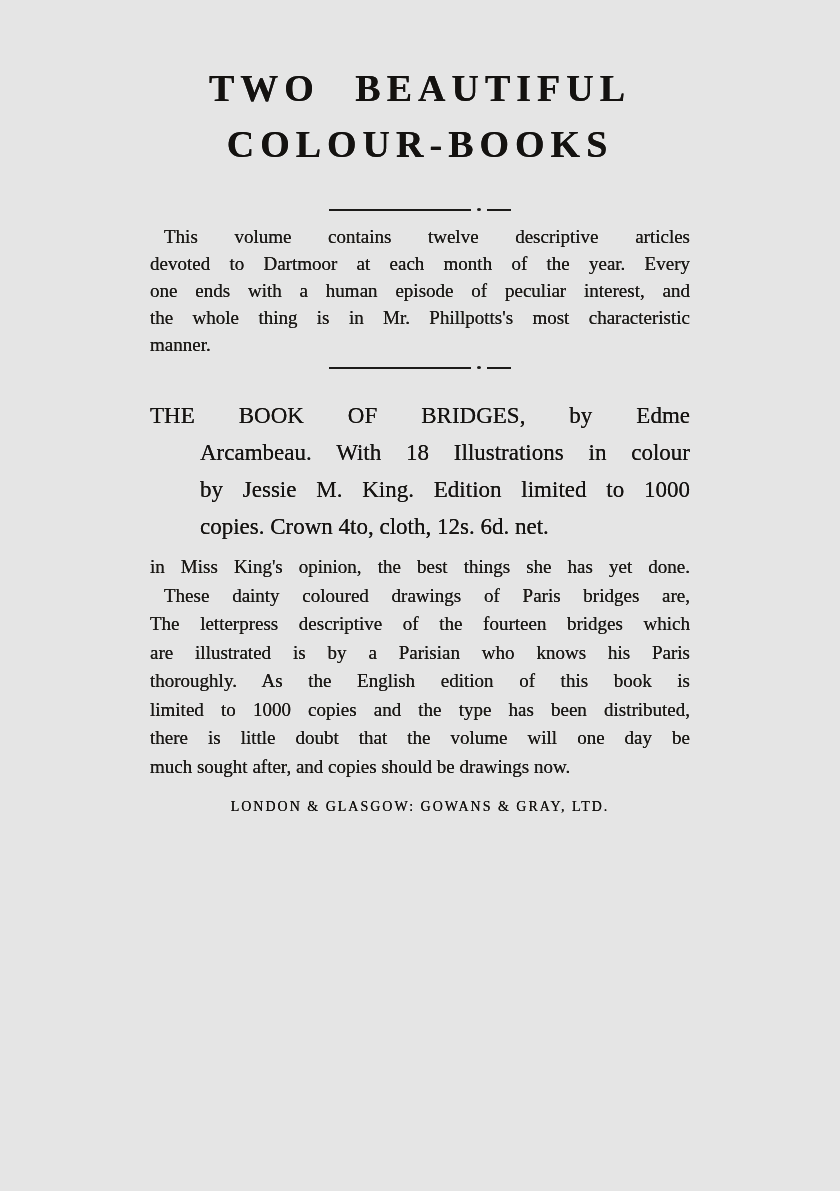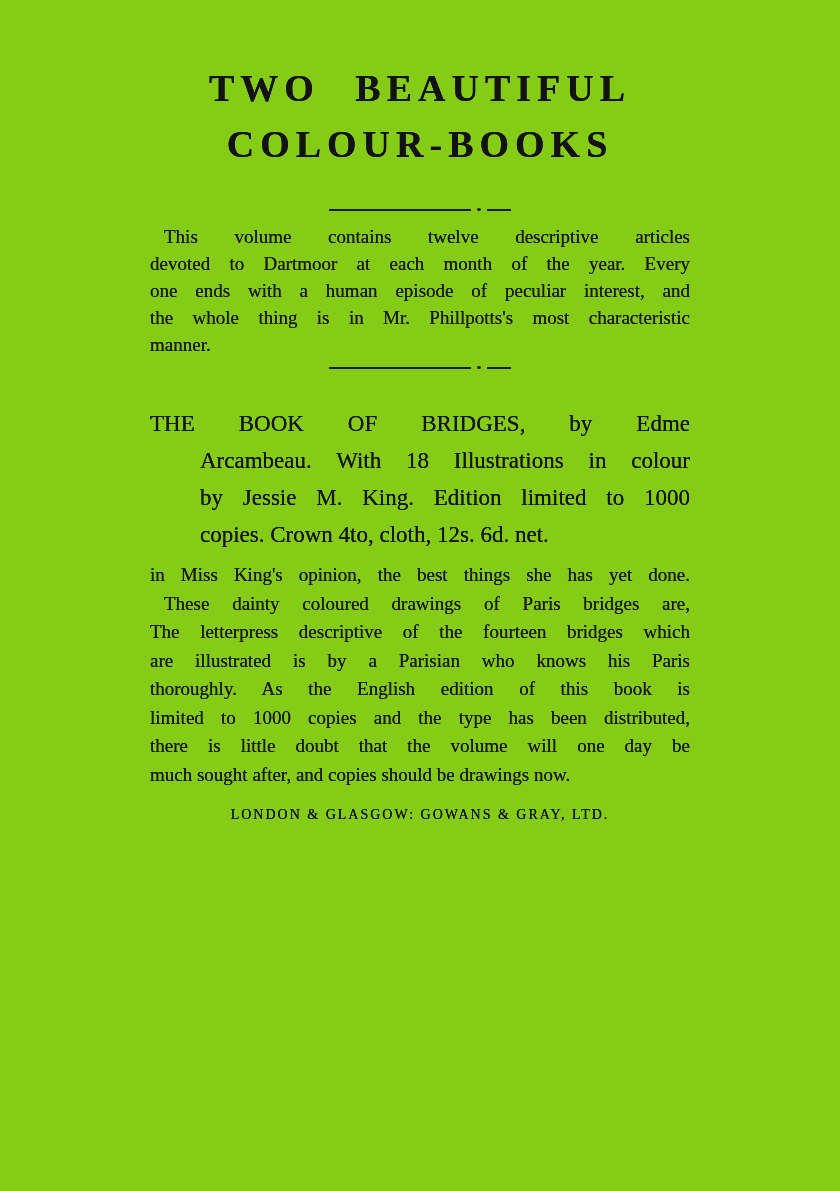"TWO BEAUTIFUL" .page { background: #84cc16 -> #e5e5e5 }
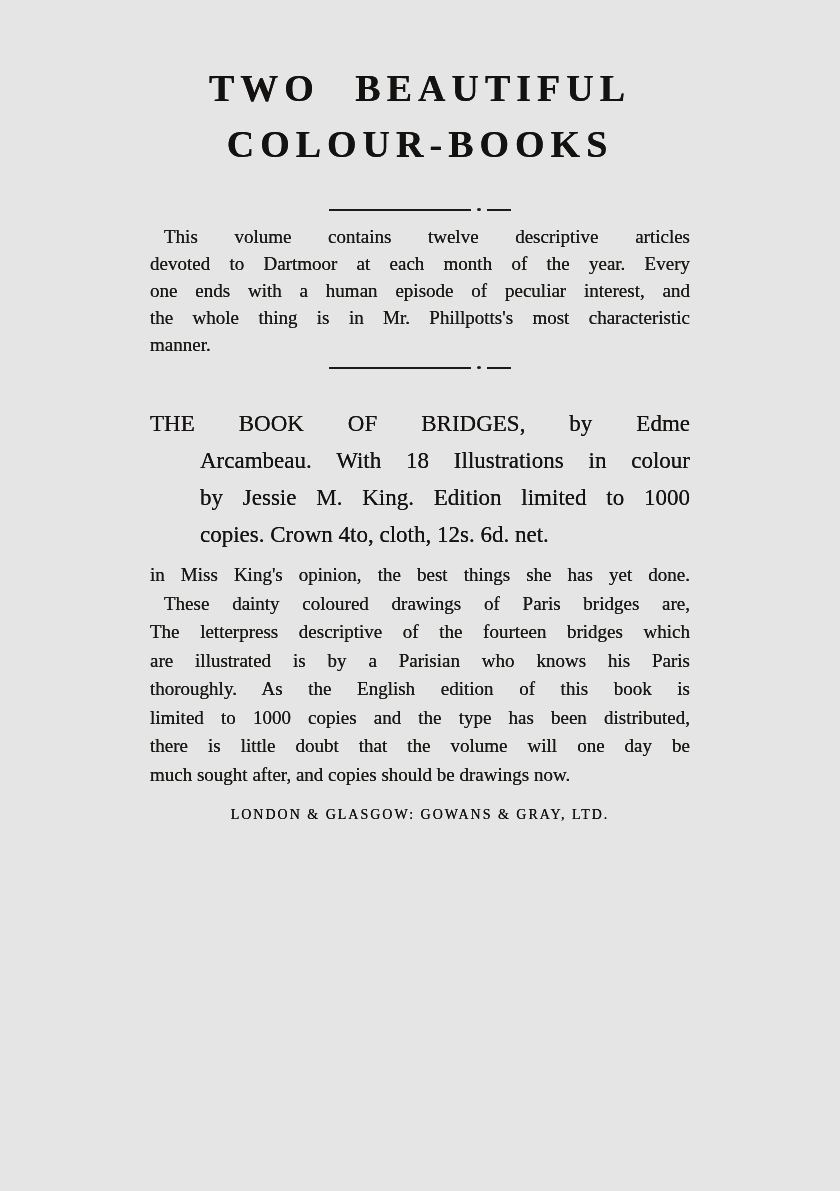"THE BOOK OF BRIDGES, by" .entry-heading.second { margin-top: 36px -> 28px }
